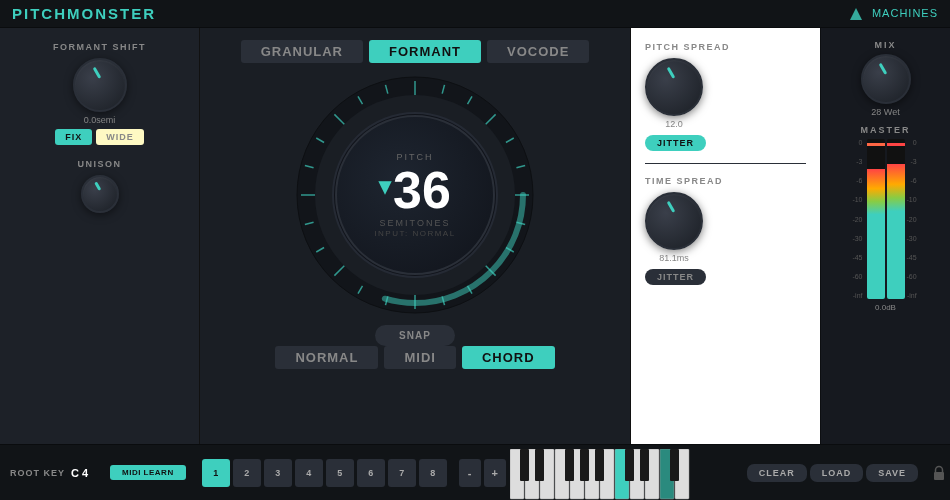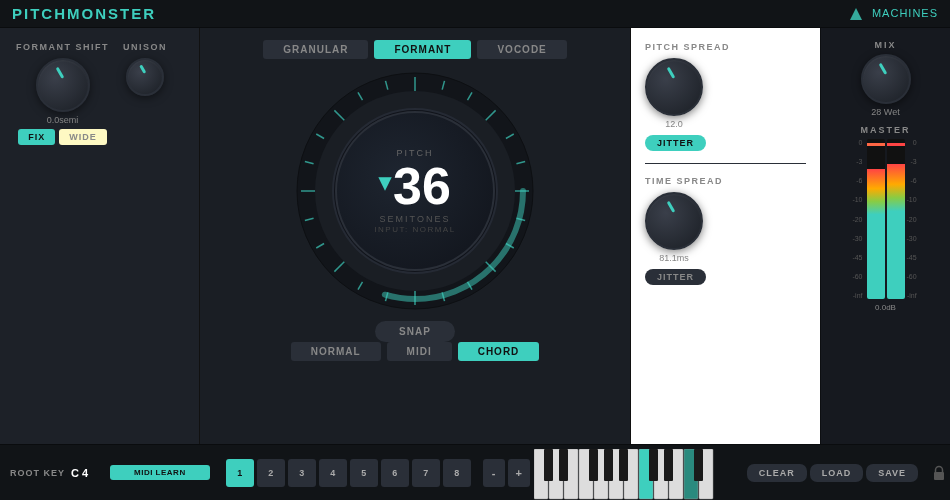"FORMANT SHIFT" .left-panel { flex-direction: row -> column }
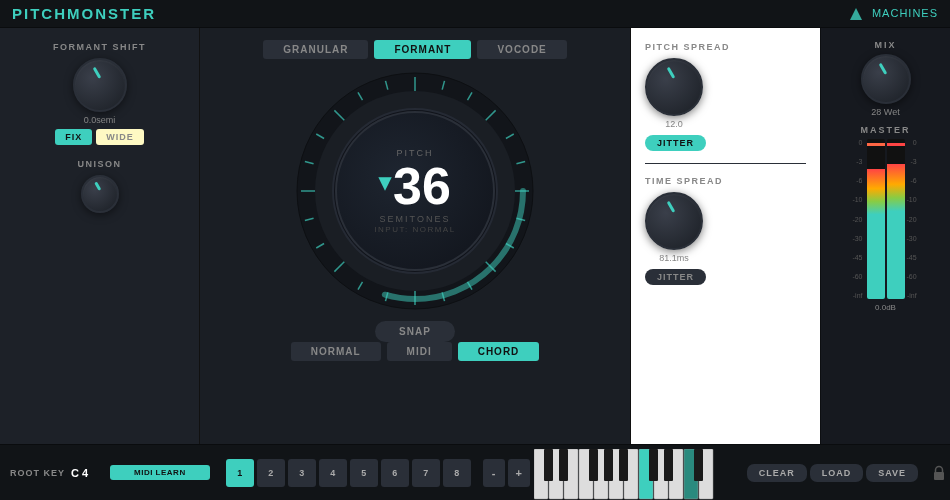"GRANULAR" .mode-tab { font-size: 10px -> 13px }
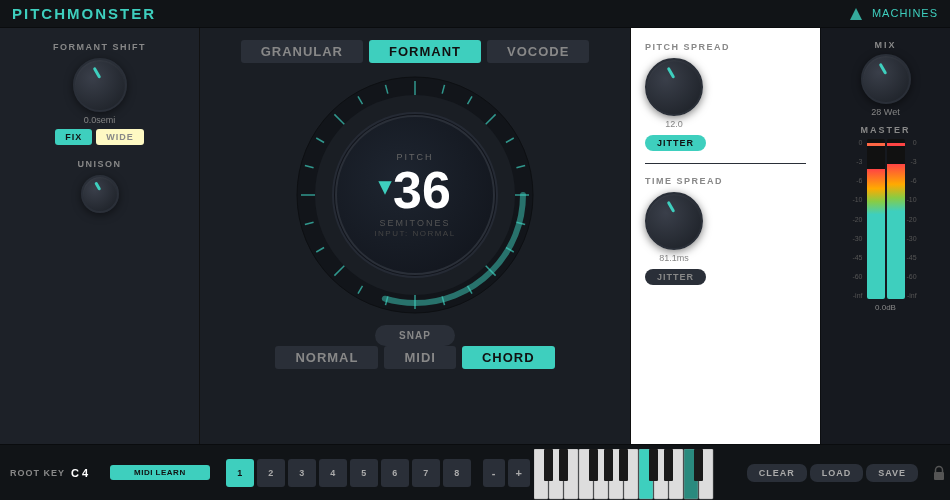"MIDI LEARN" .midi-learn-btn { padding: 3px 24px -> 3px 12px }
